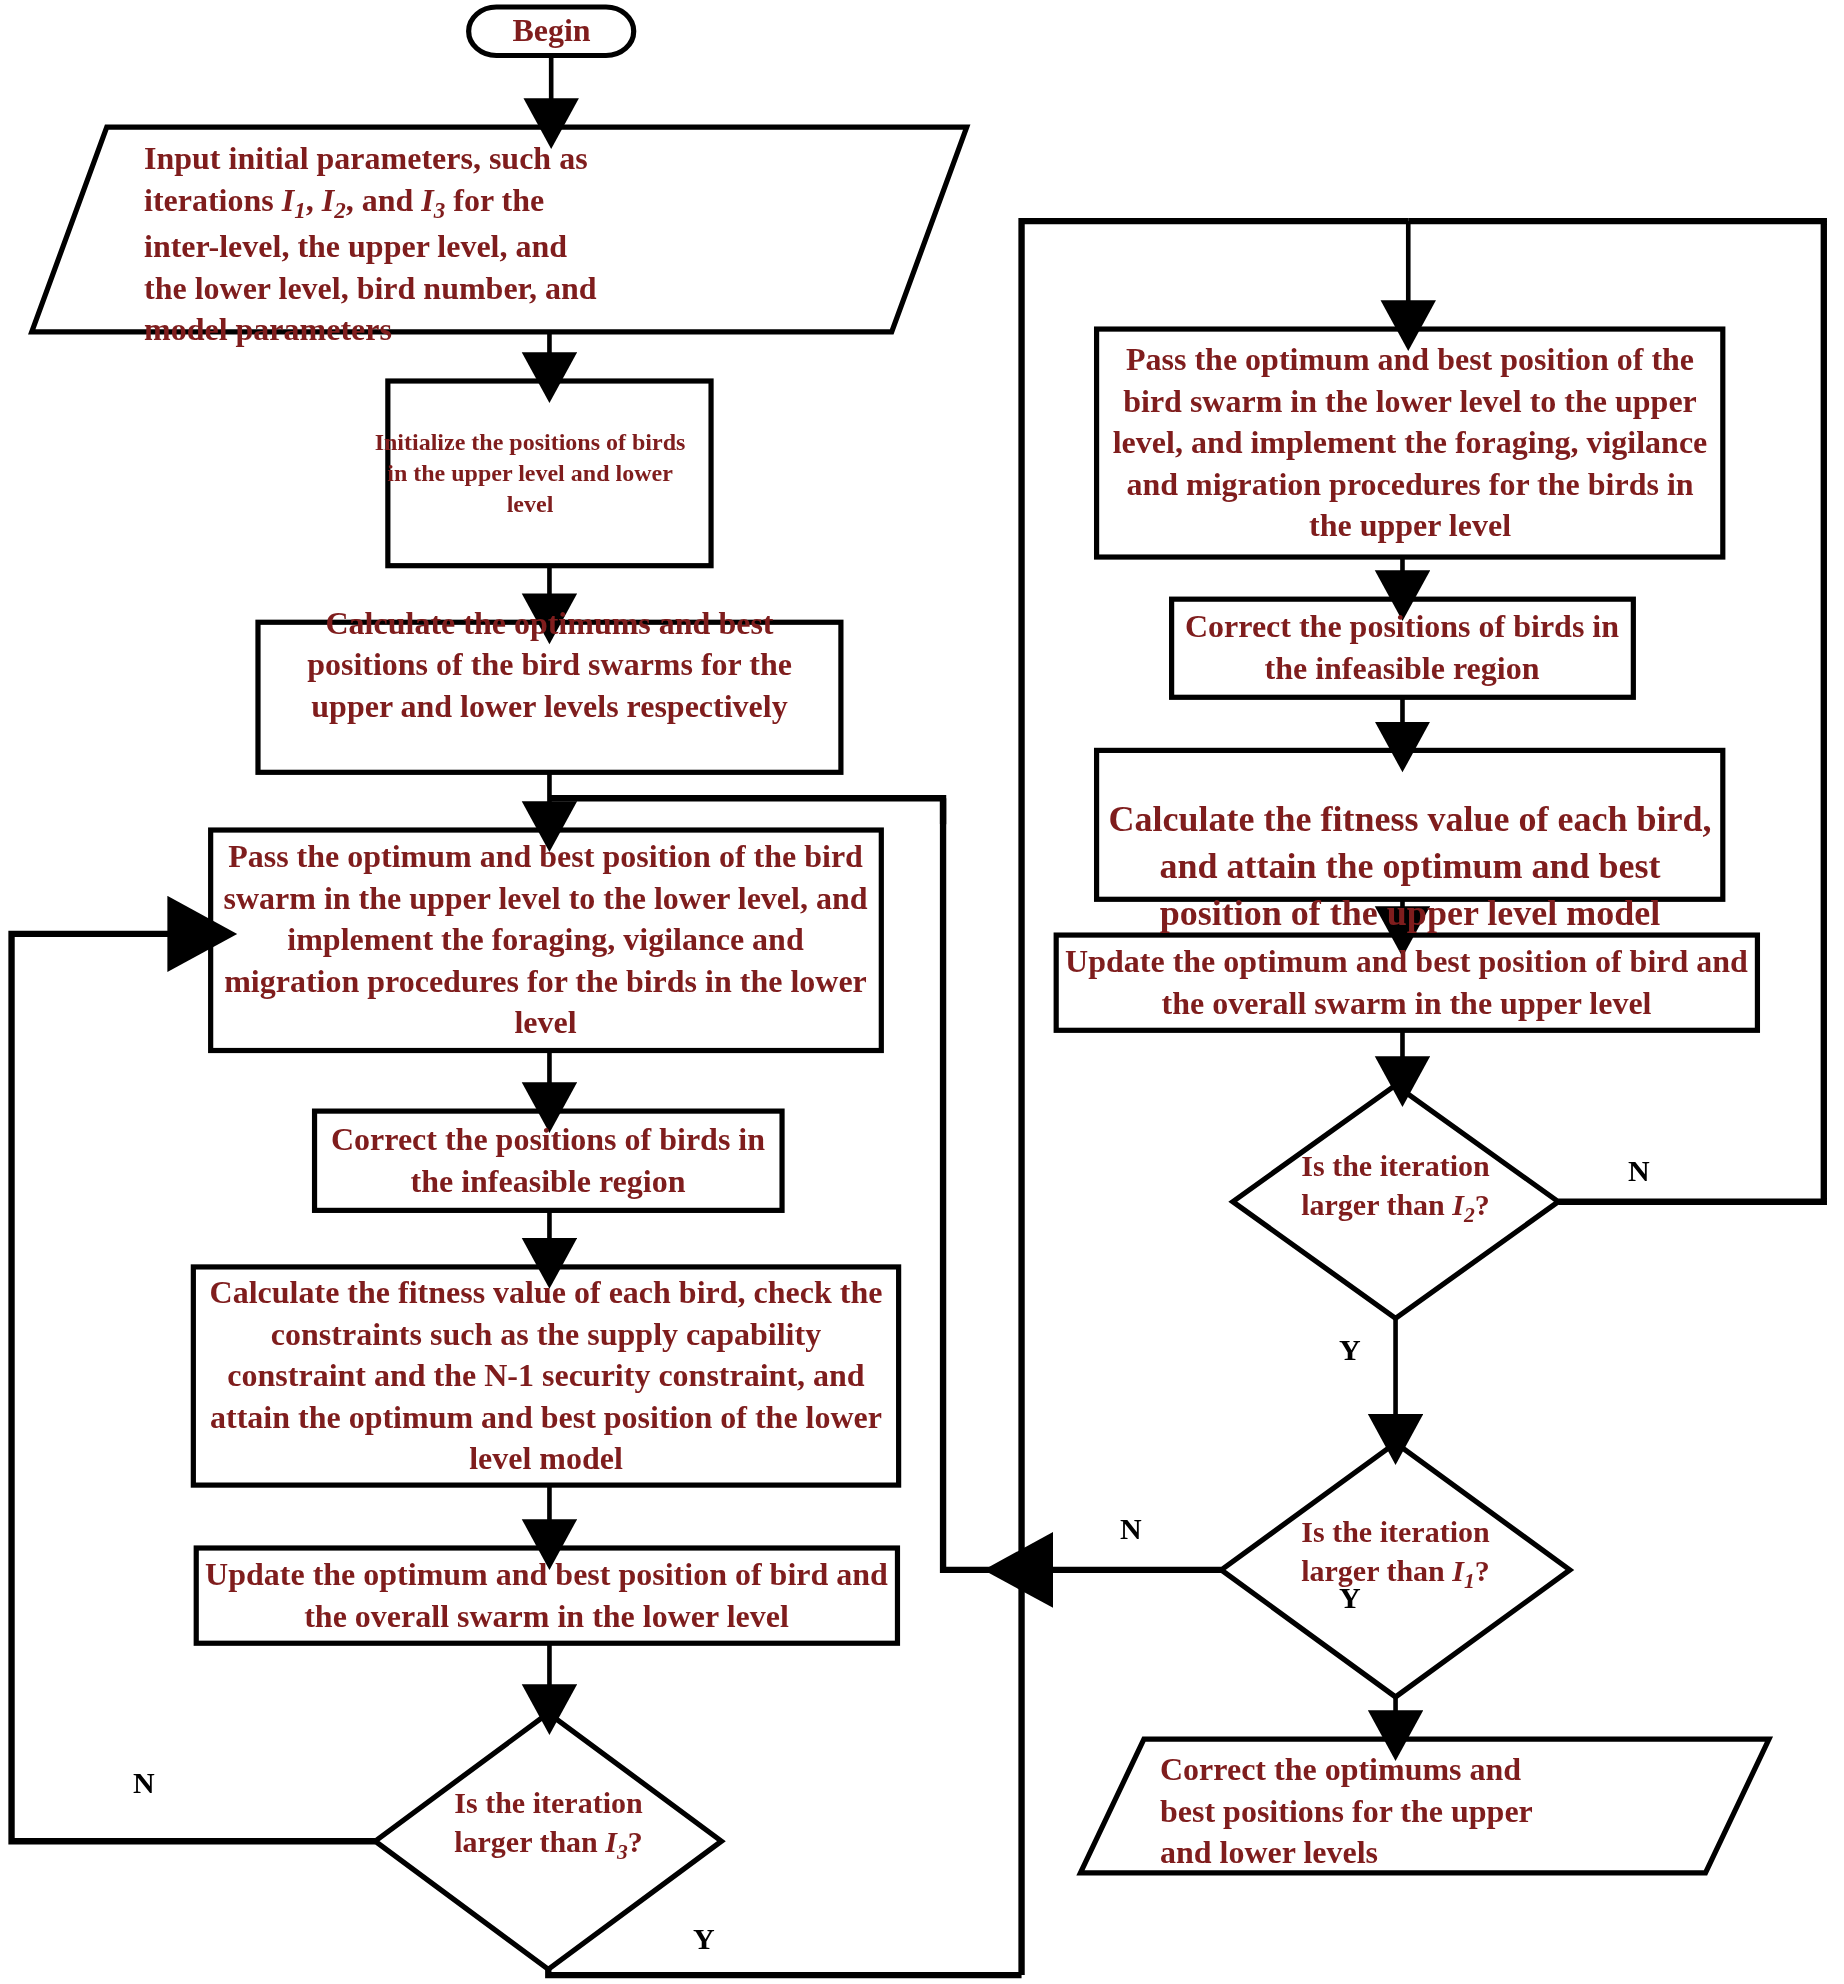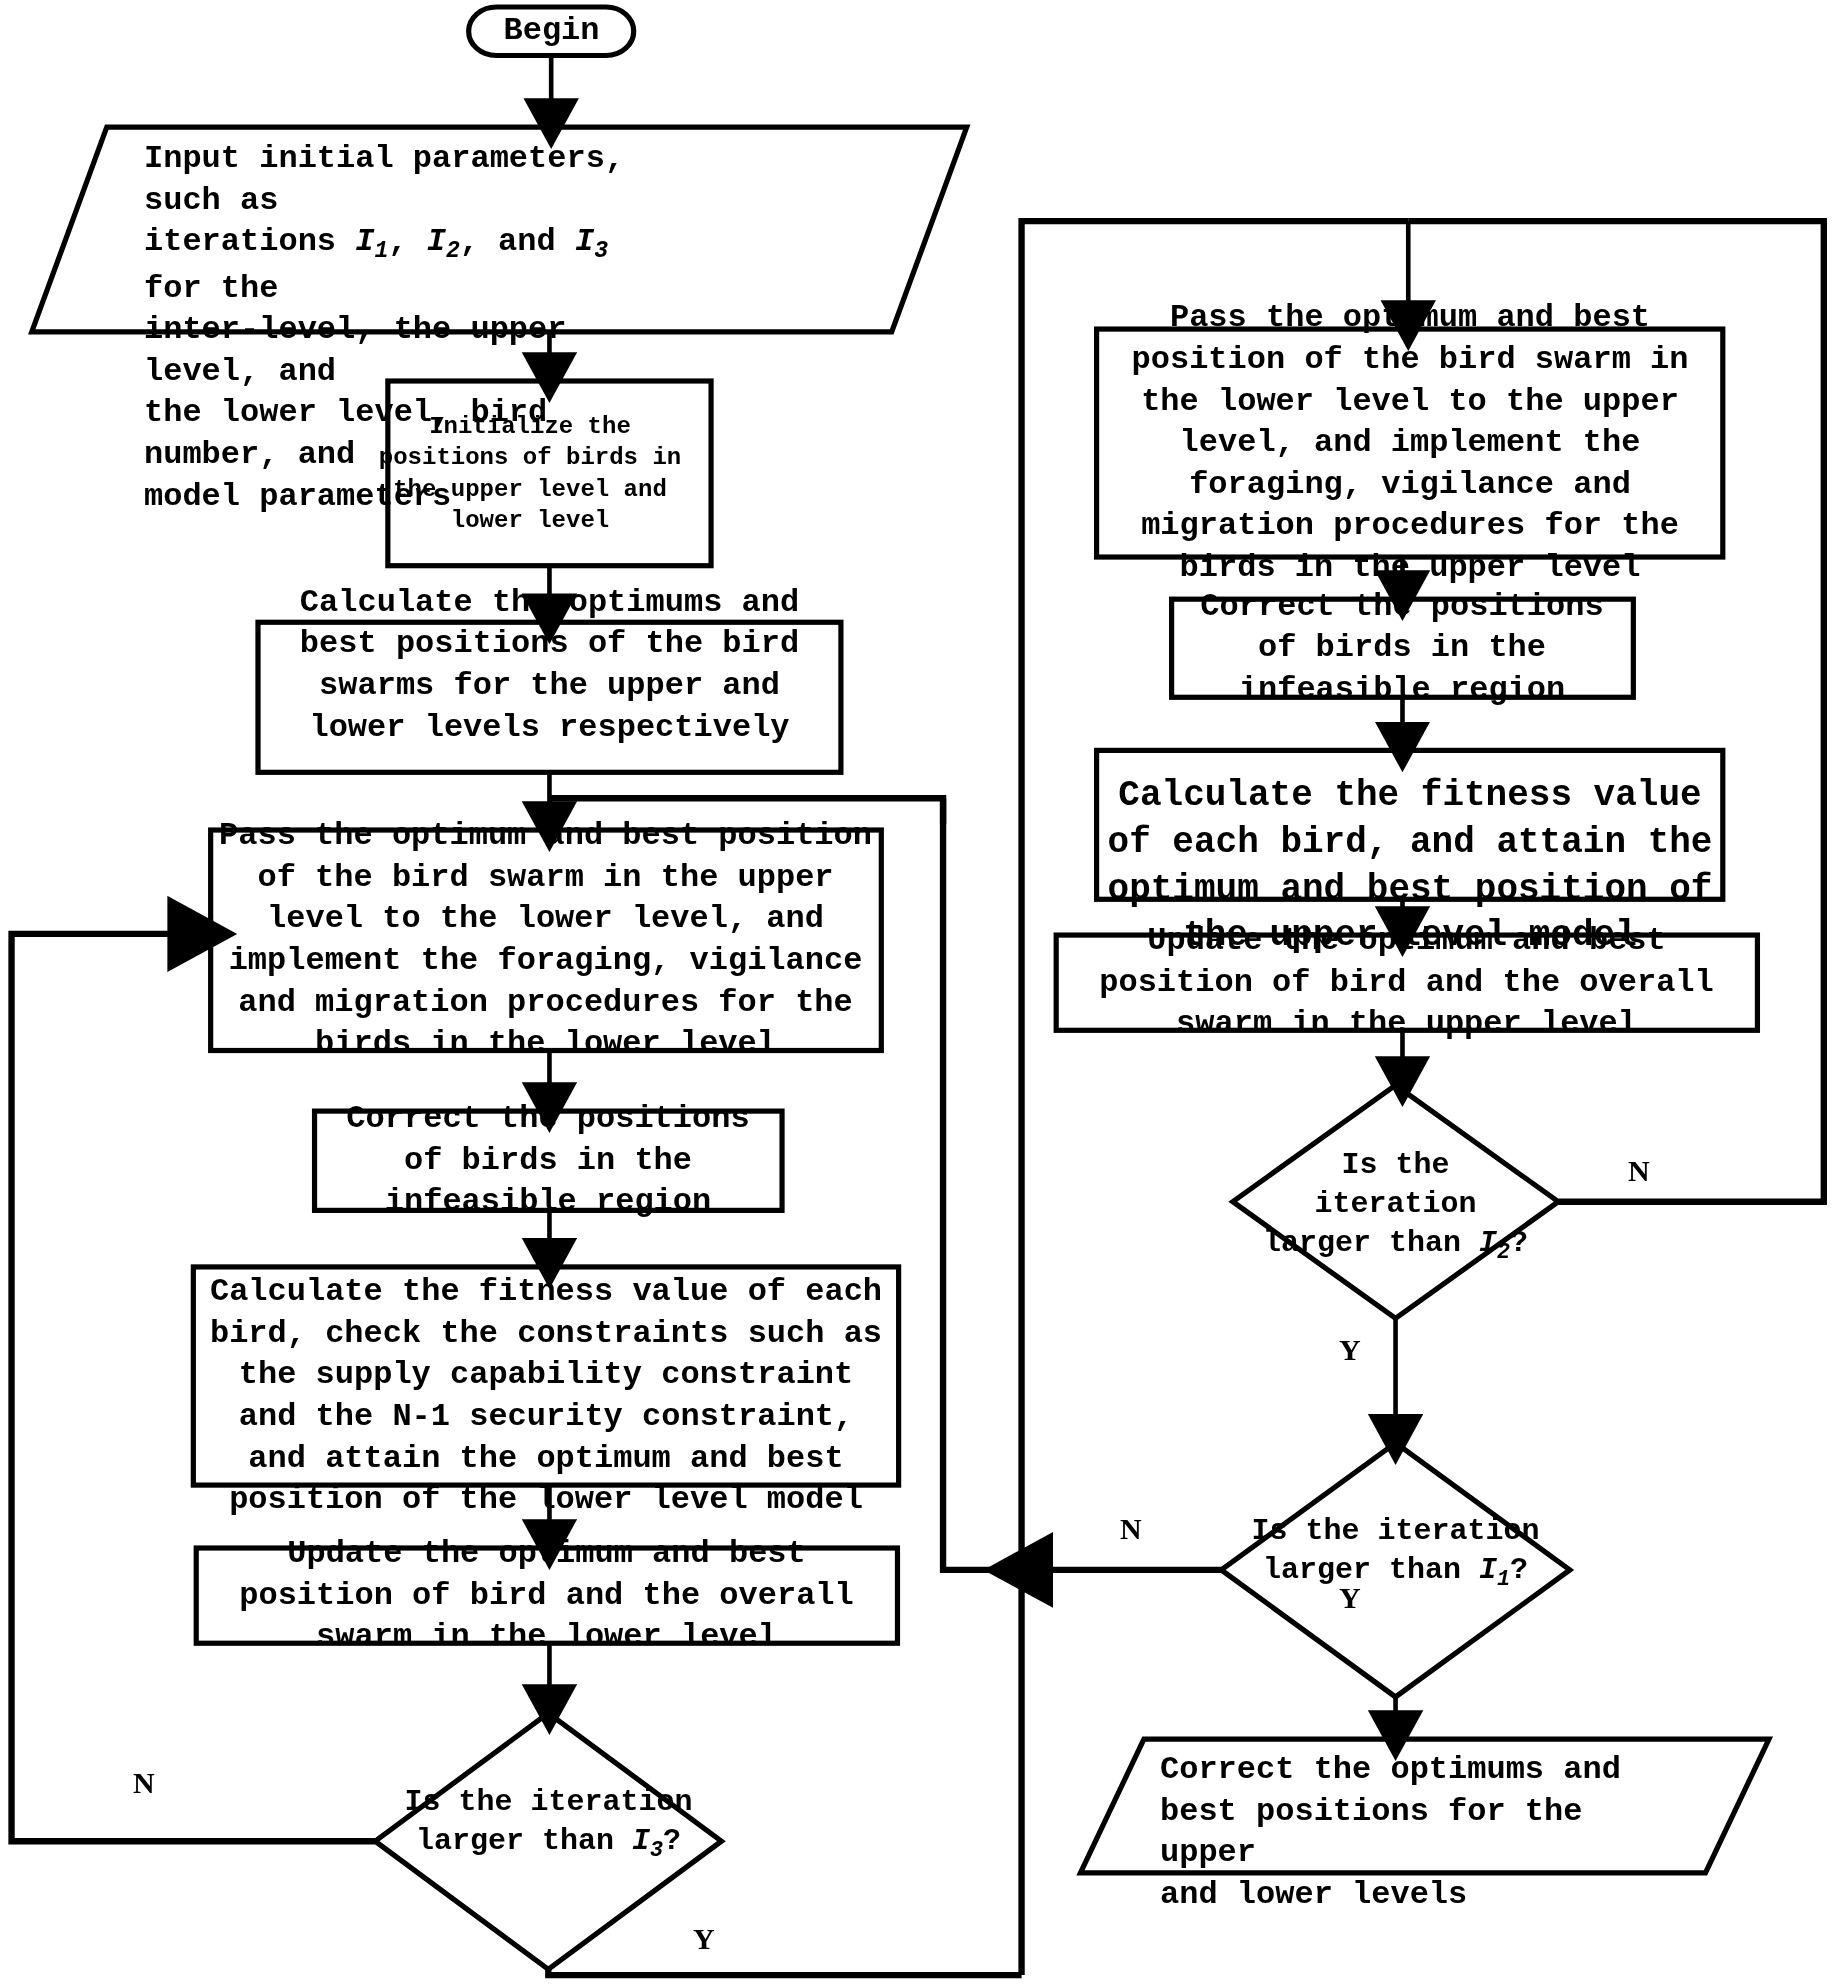"Begin" .node-text { color: #000000 -> #7f1d1d; font-family: Liberation Mono, monospace -> Liberation Serif, serif }
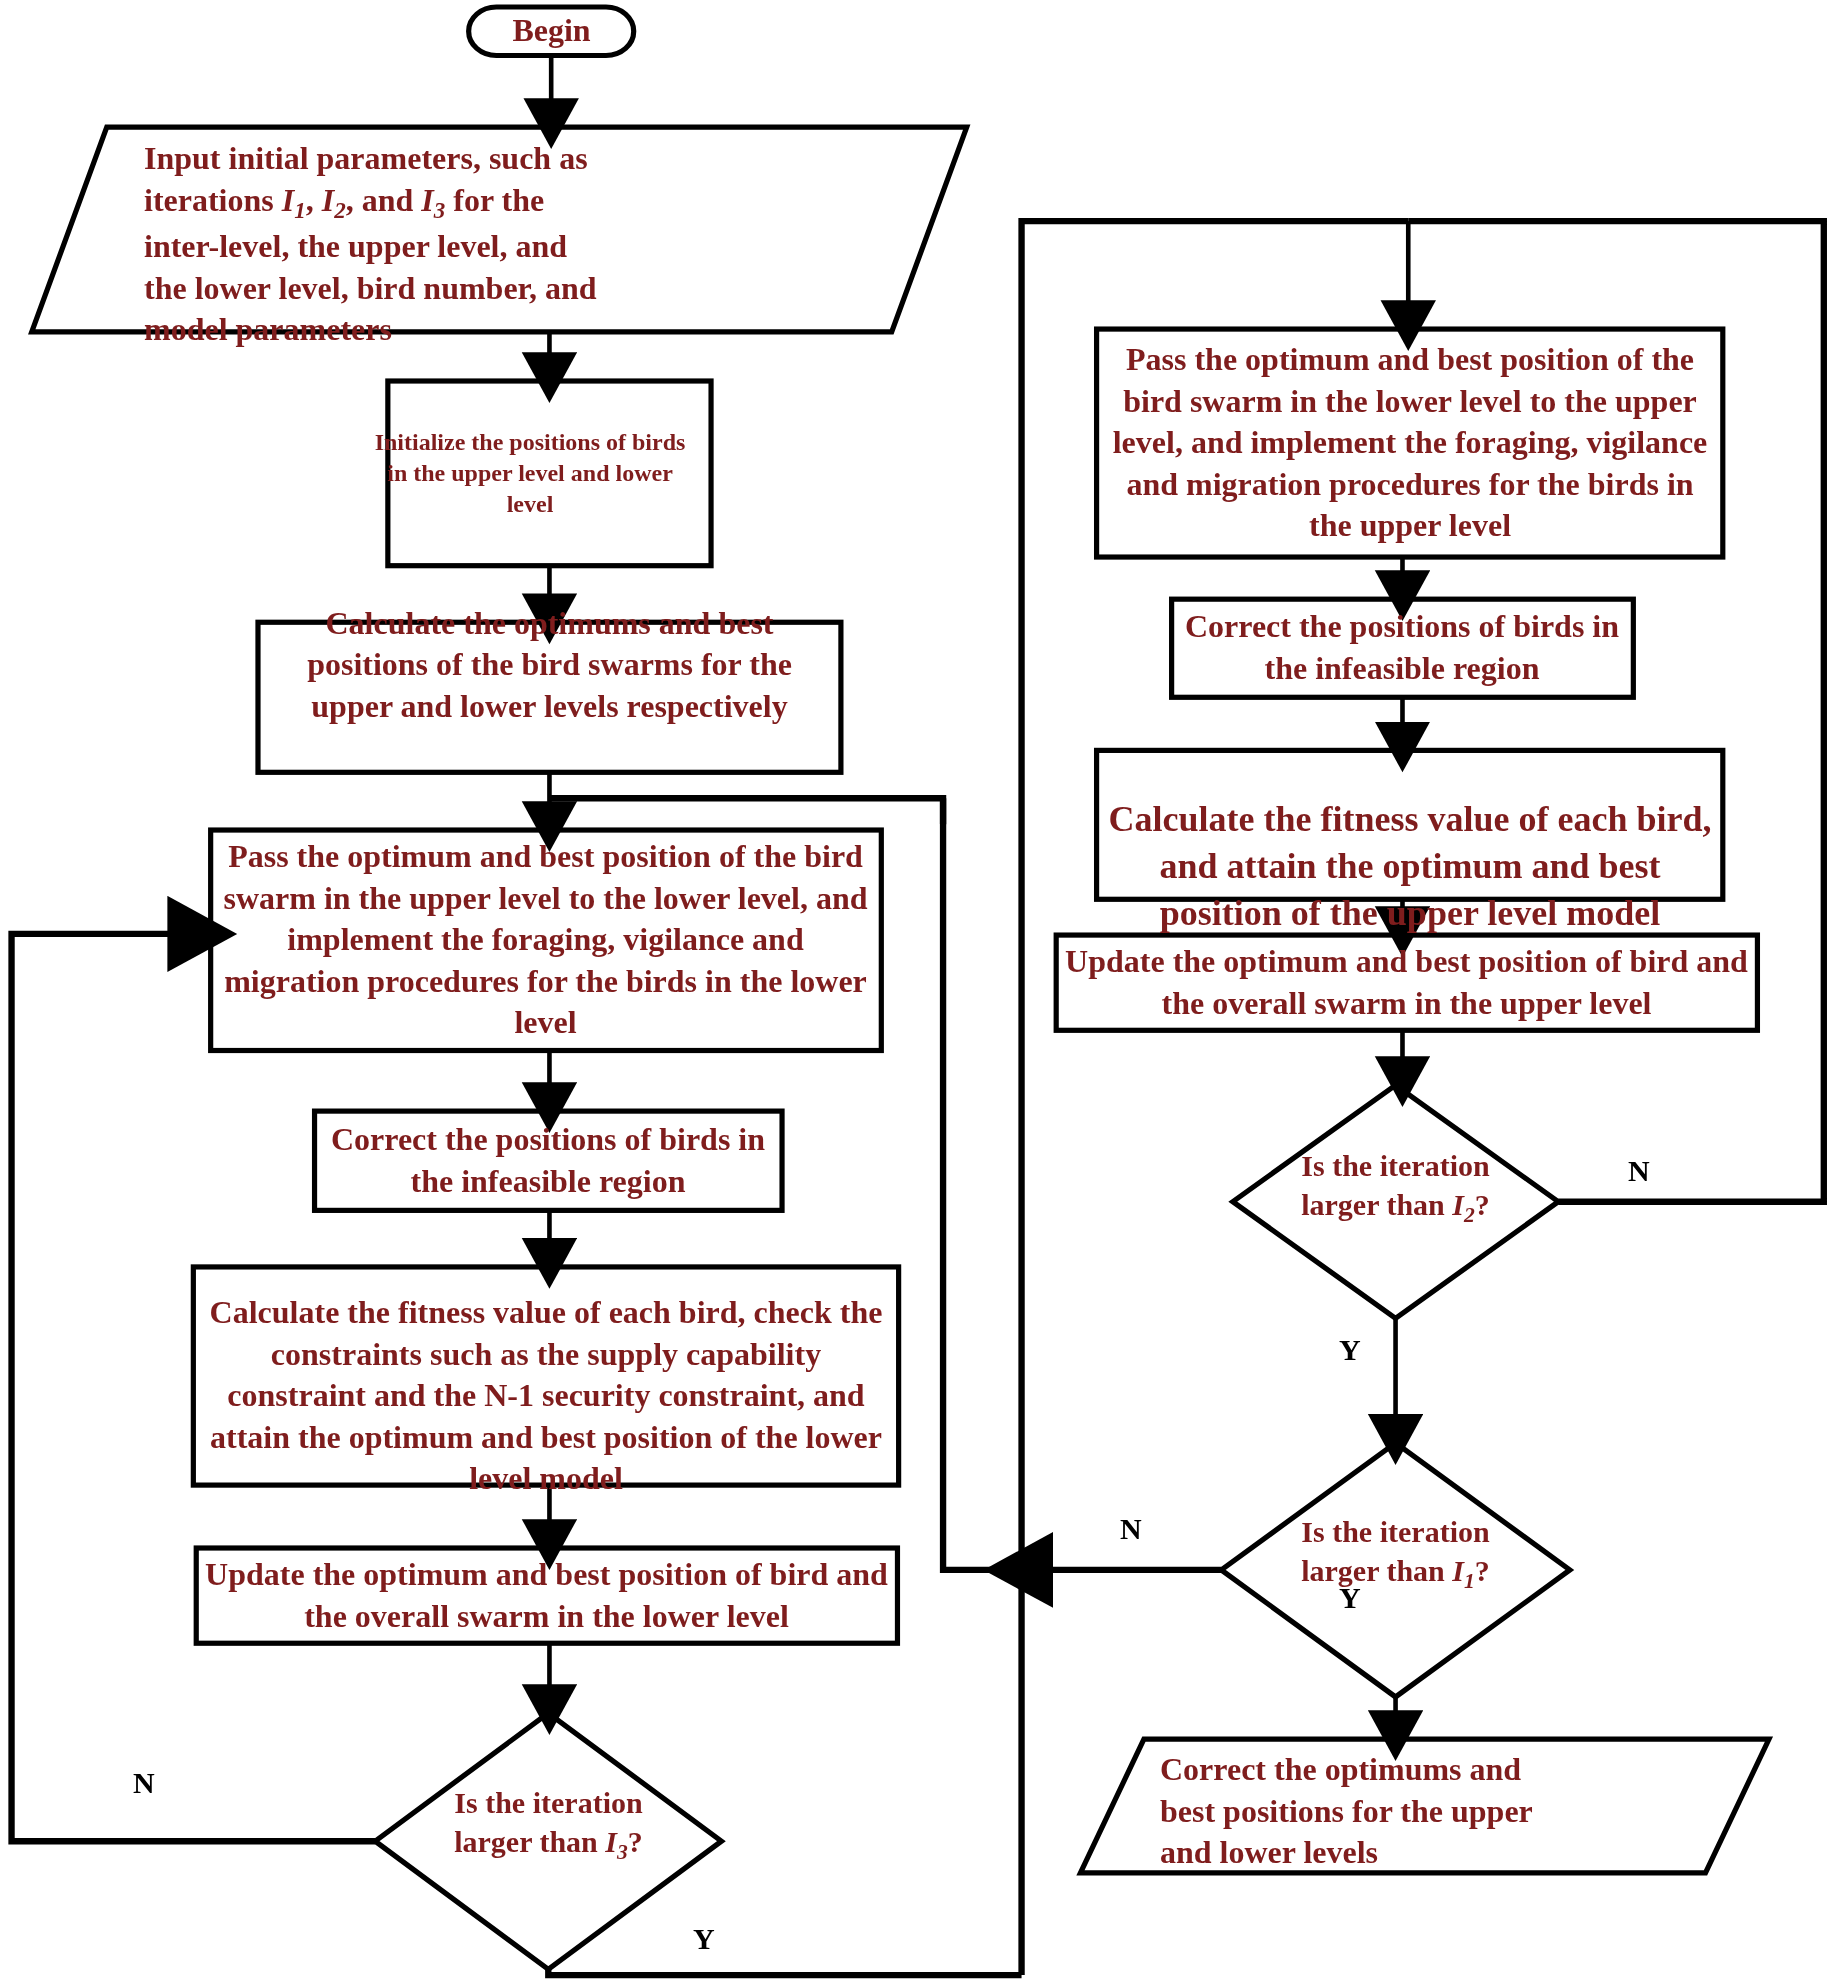"Calculate the fitness value of each bird, check" div.node-text { margin-top: 20px -> none }
